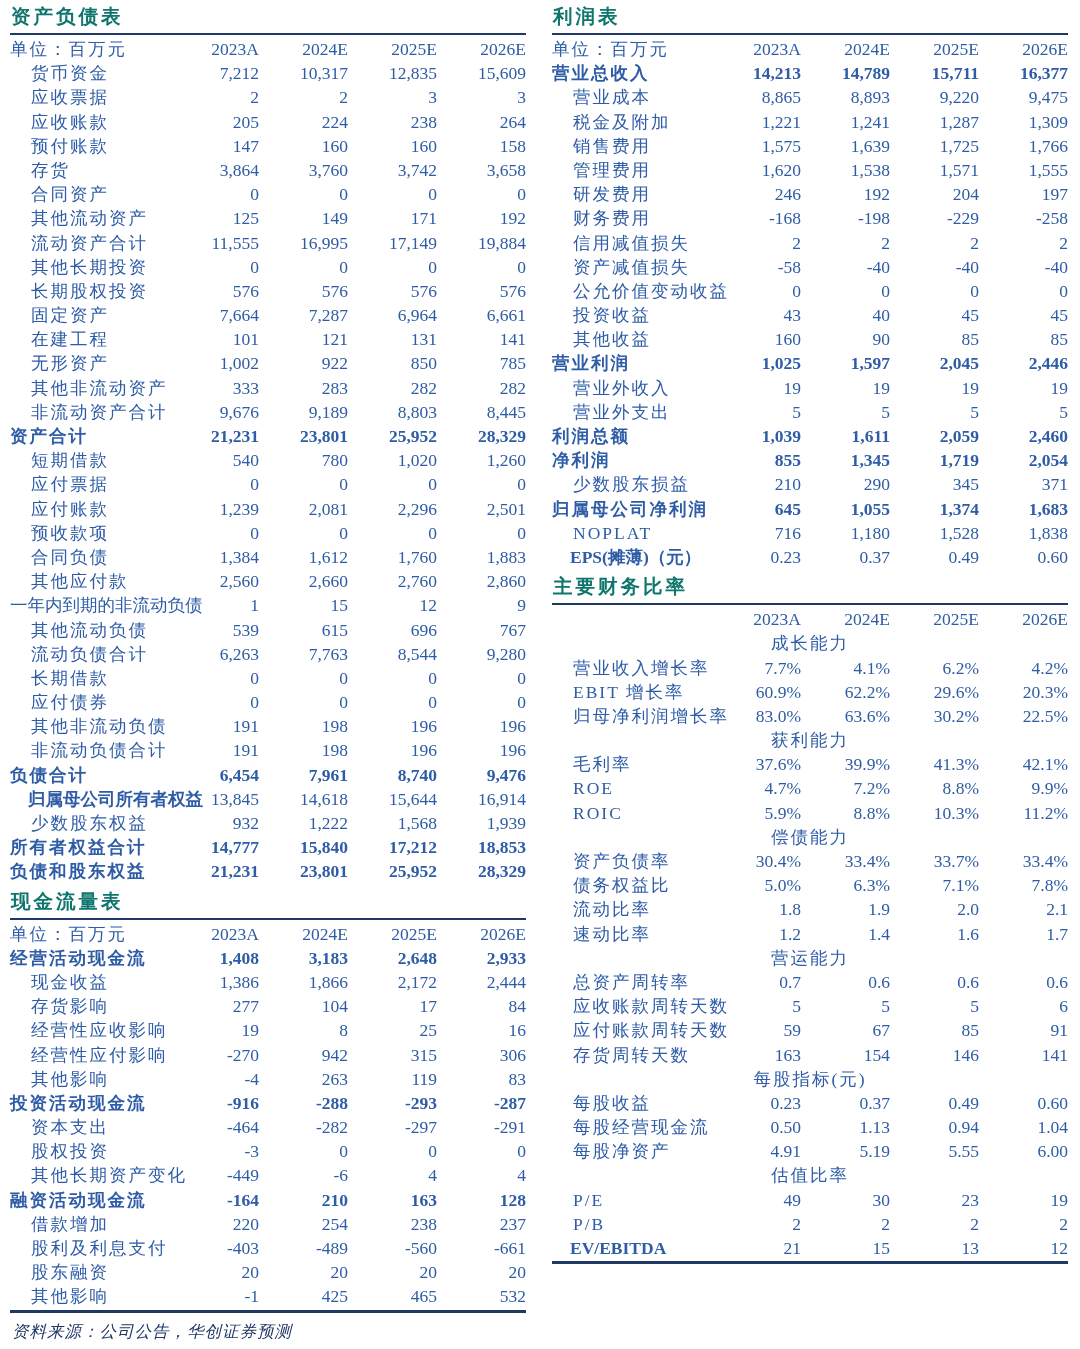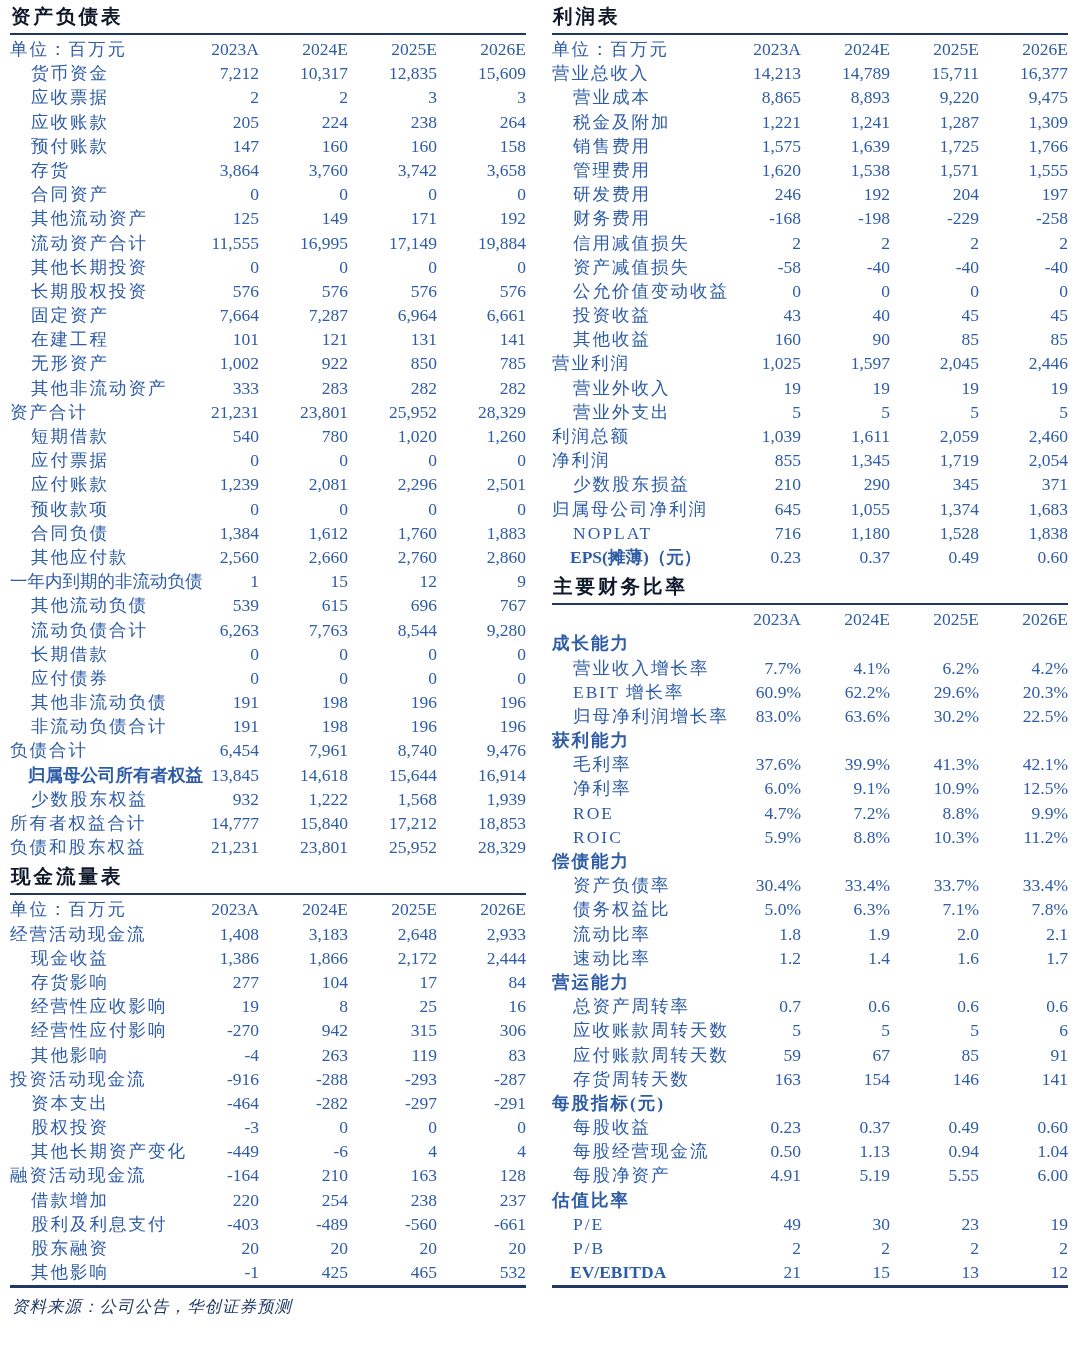"资产负债表" .tbl-title { color: #0f172a -> #0f766e }
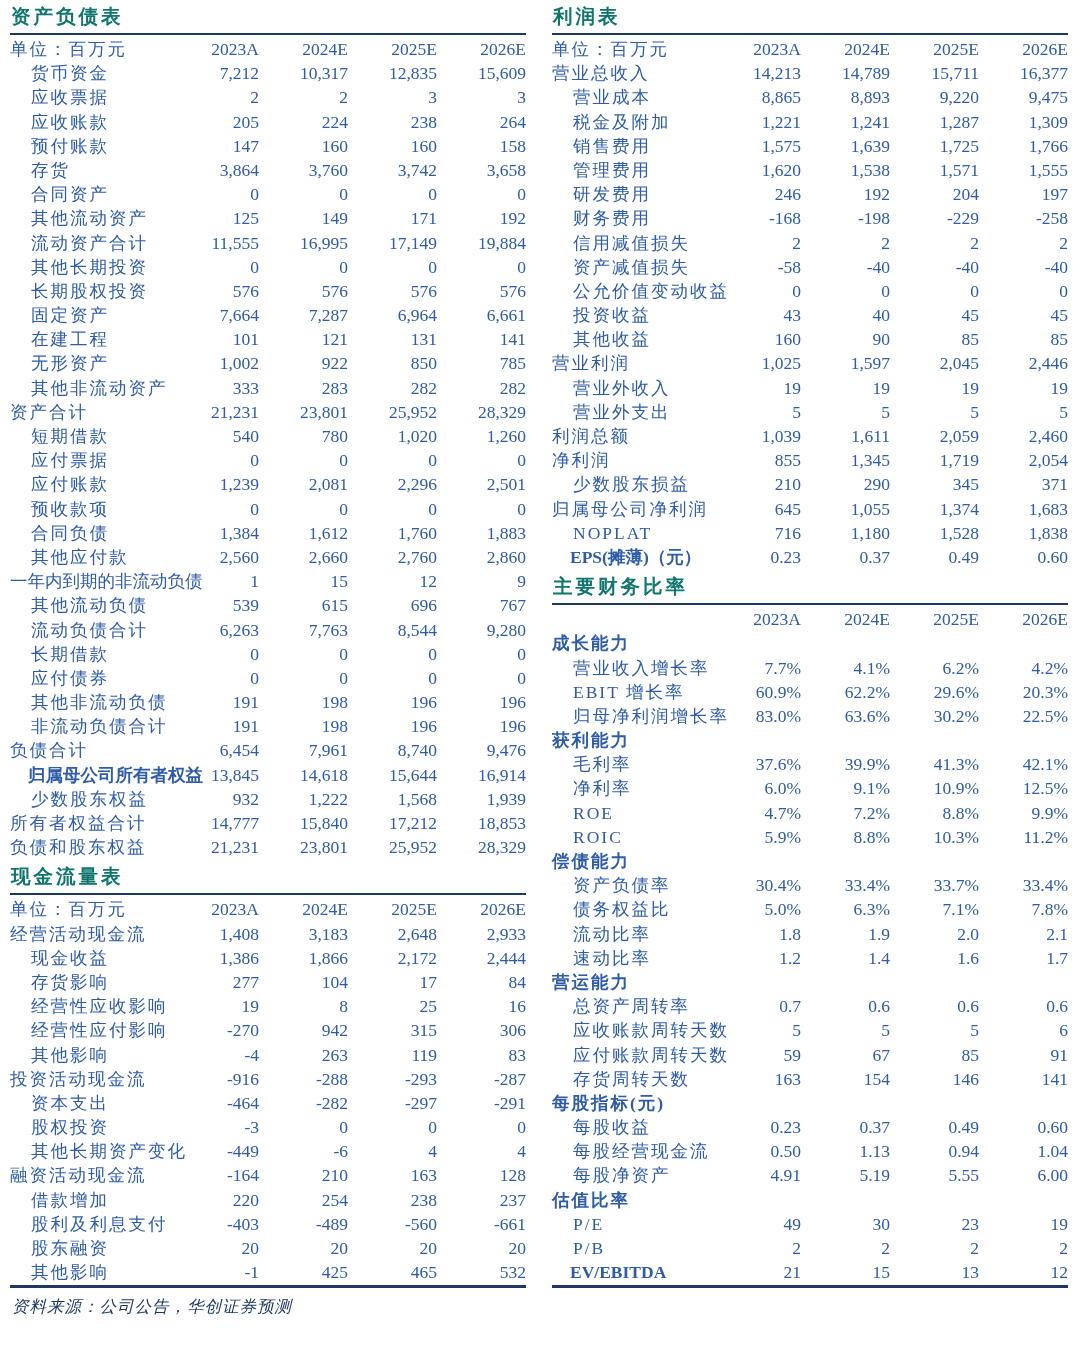"营业总收入" .bold { font-weight: normal -> bold }
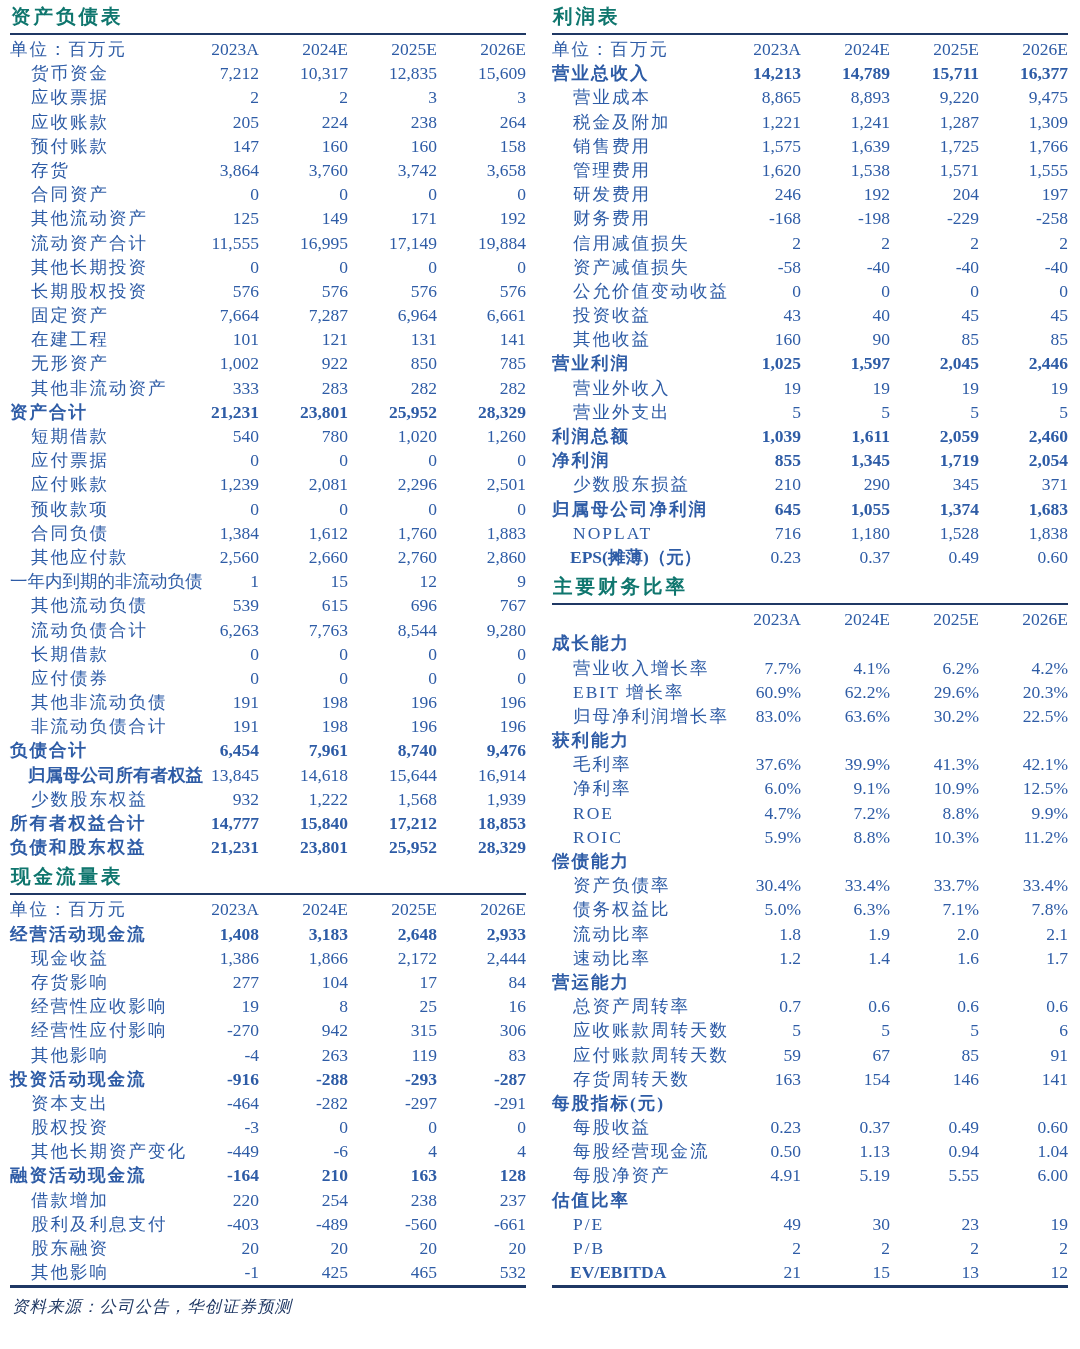"非流动资产合计" div.row { html: none -> <div> <span>非流动资产合计</span> <span>9,676</span> <span>9,189</span> <span>8,803</span> <span>8,445</span> </div> }
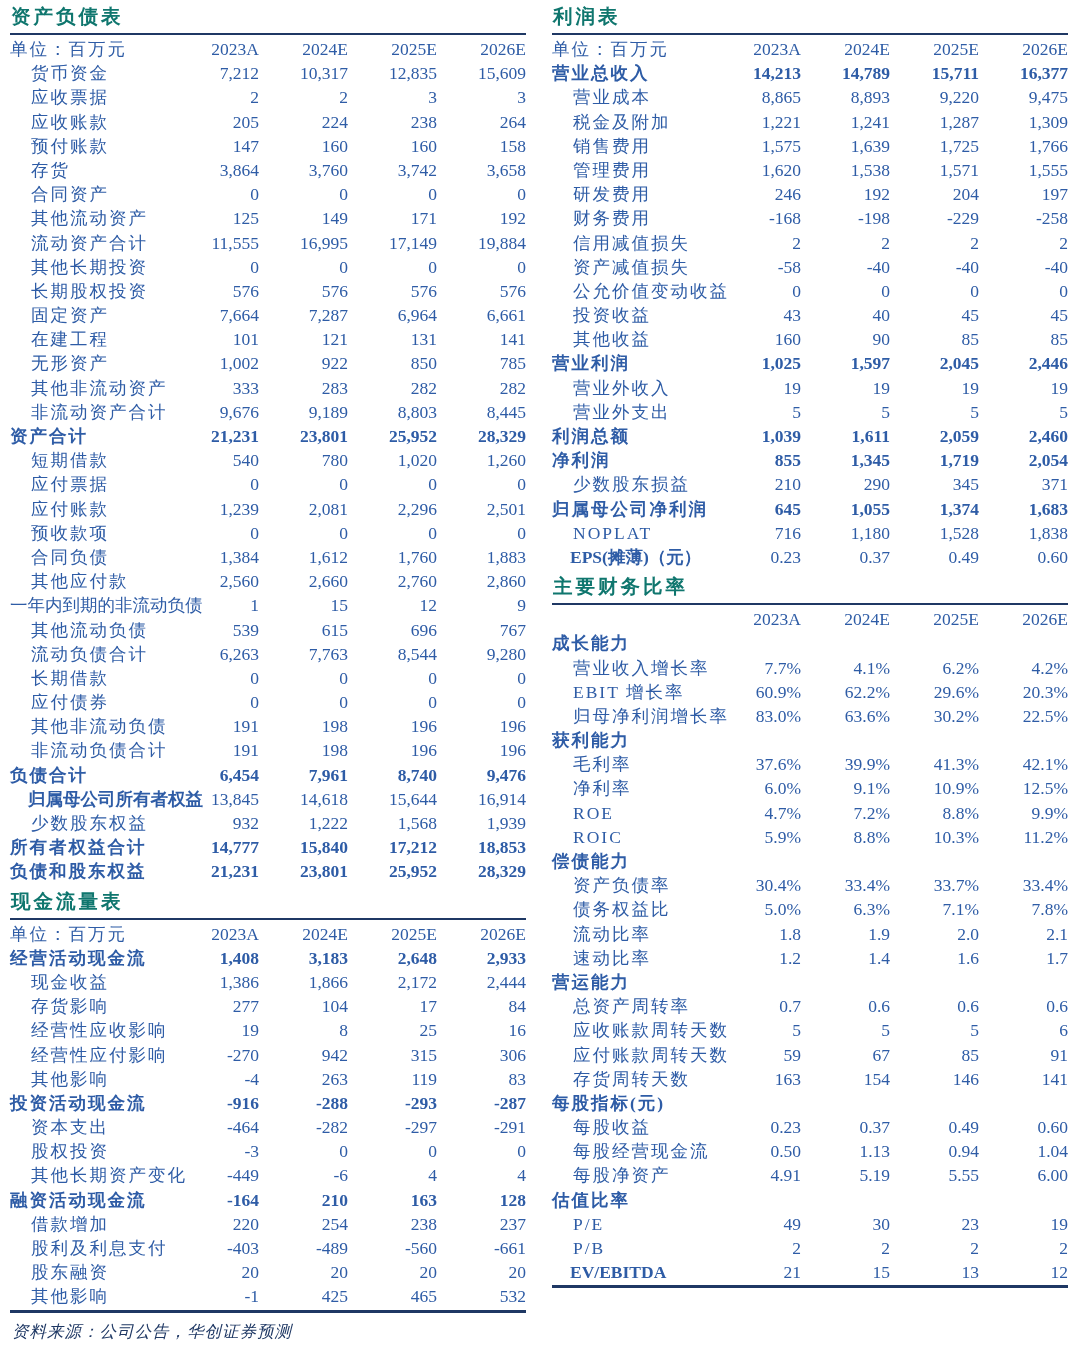"成长能力" .section { font-weight: bold -> normal; text-align: none -> center }
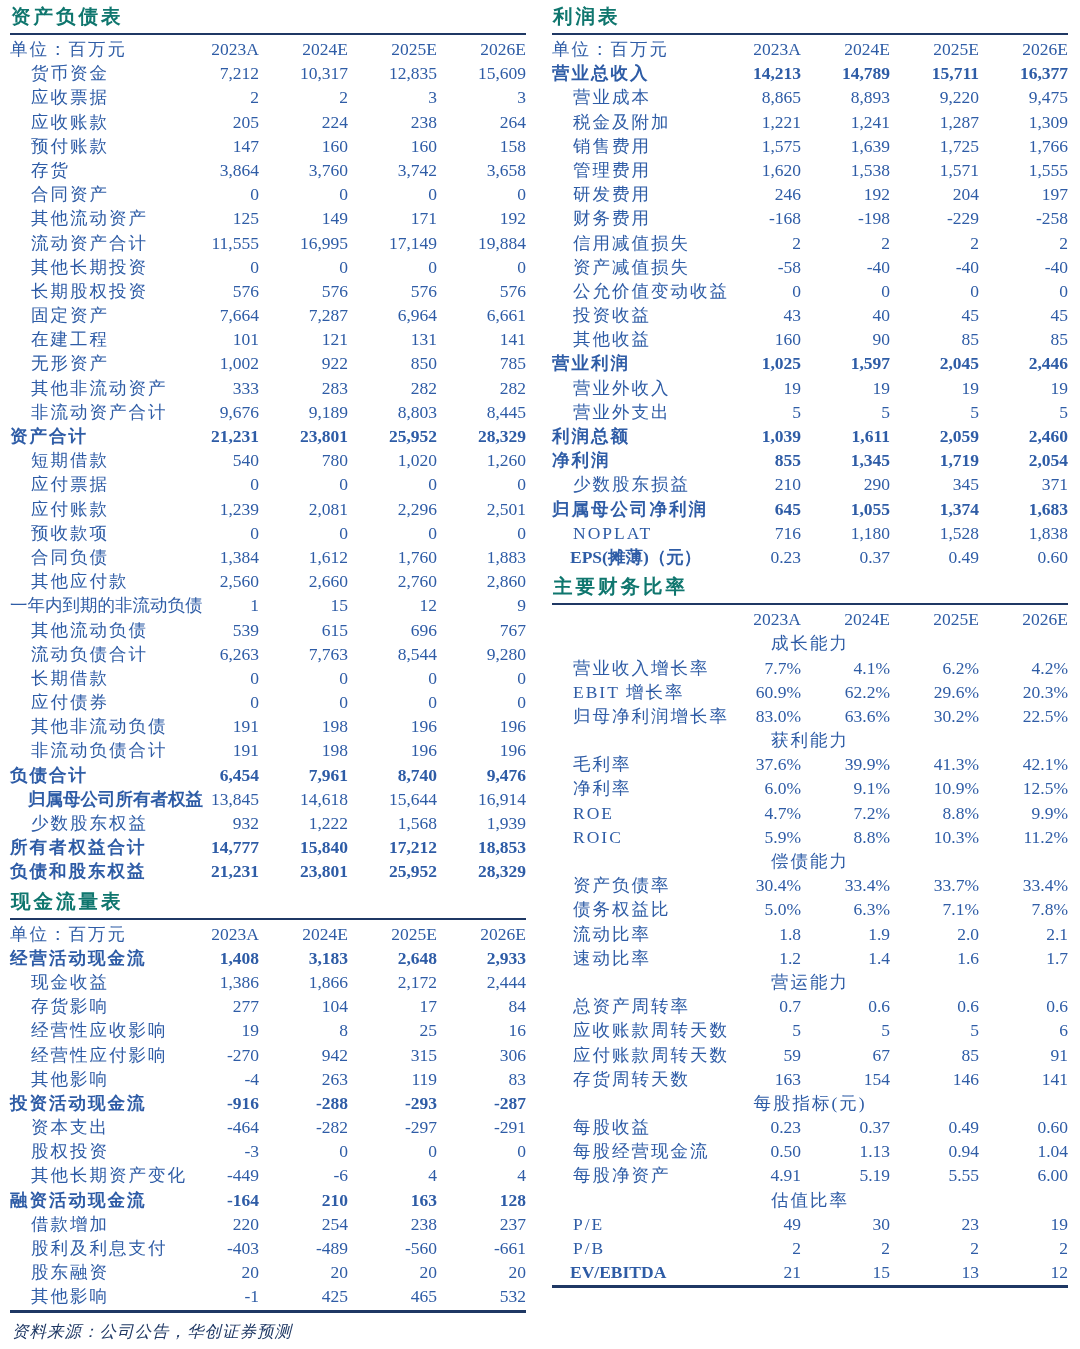"净利率" div.row { html: <div> <span>净利率</span> <span>6.0%</span> <span>9.1%</span> <span>10.9%</span> <span>12.5%</span> </div> -> none }
